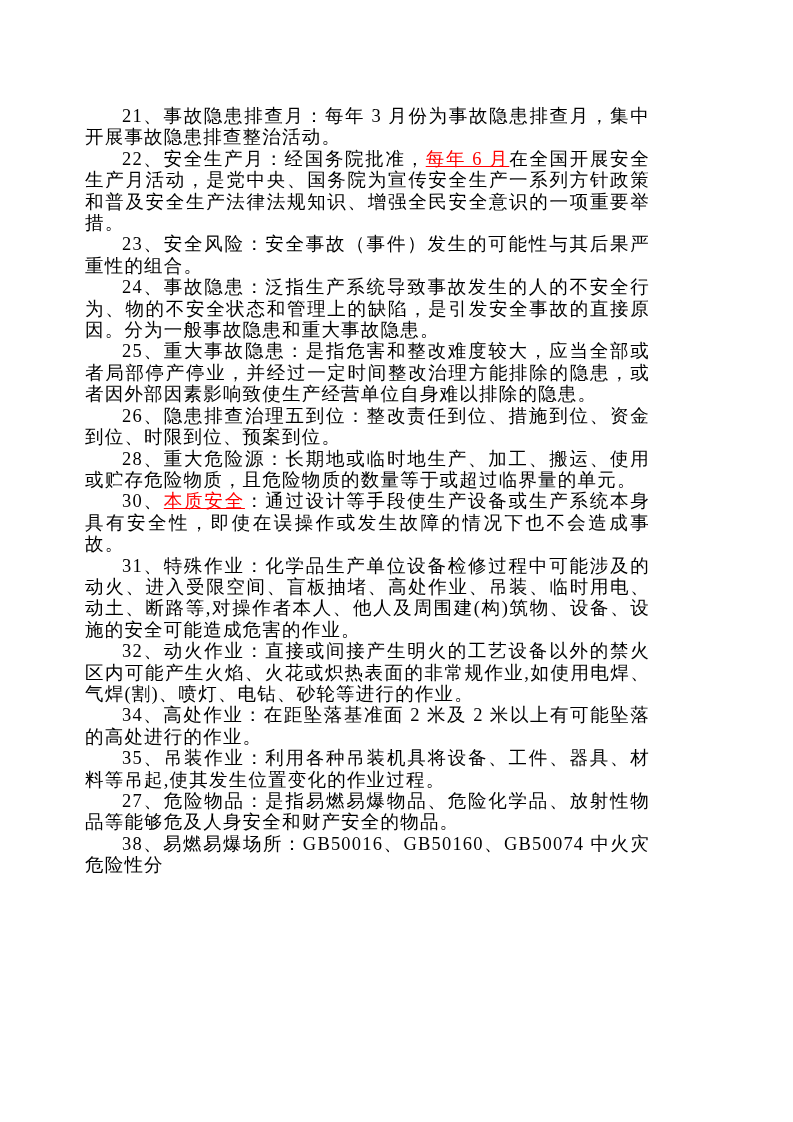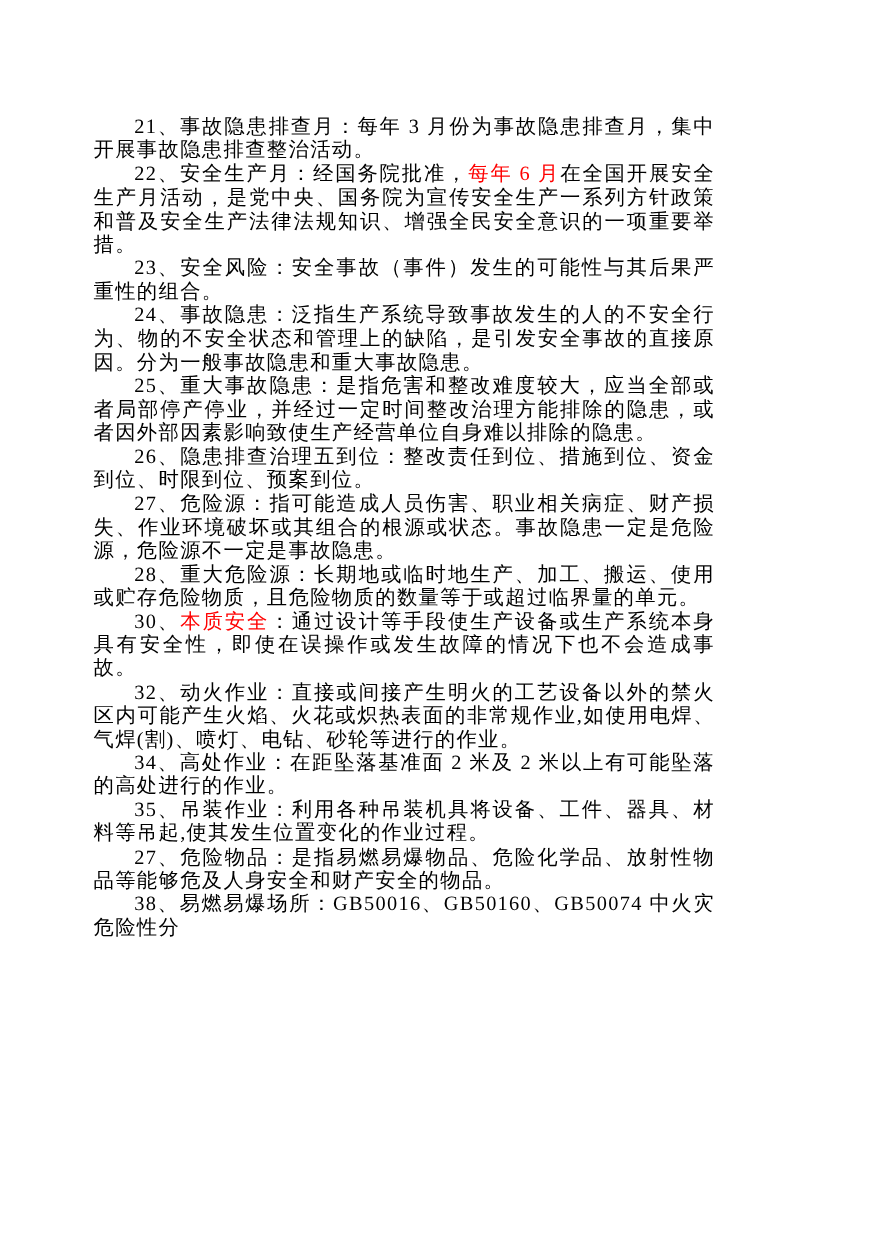"每年 6 月" .content span.red { text-decoration: none -> underline }
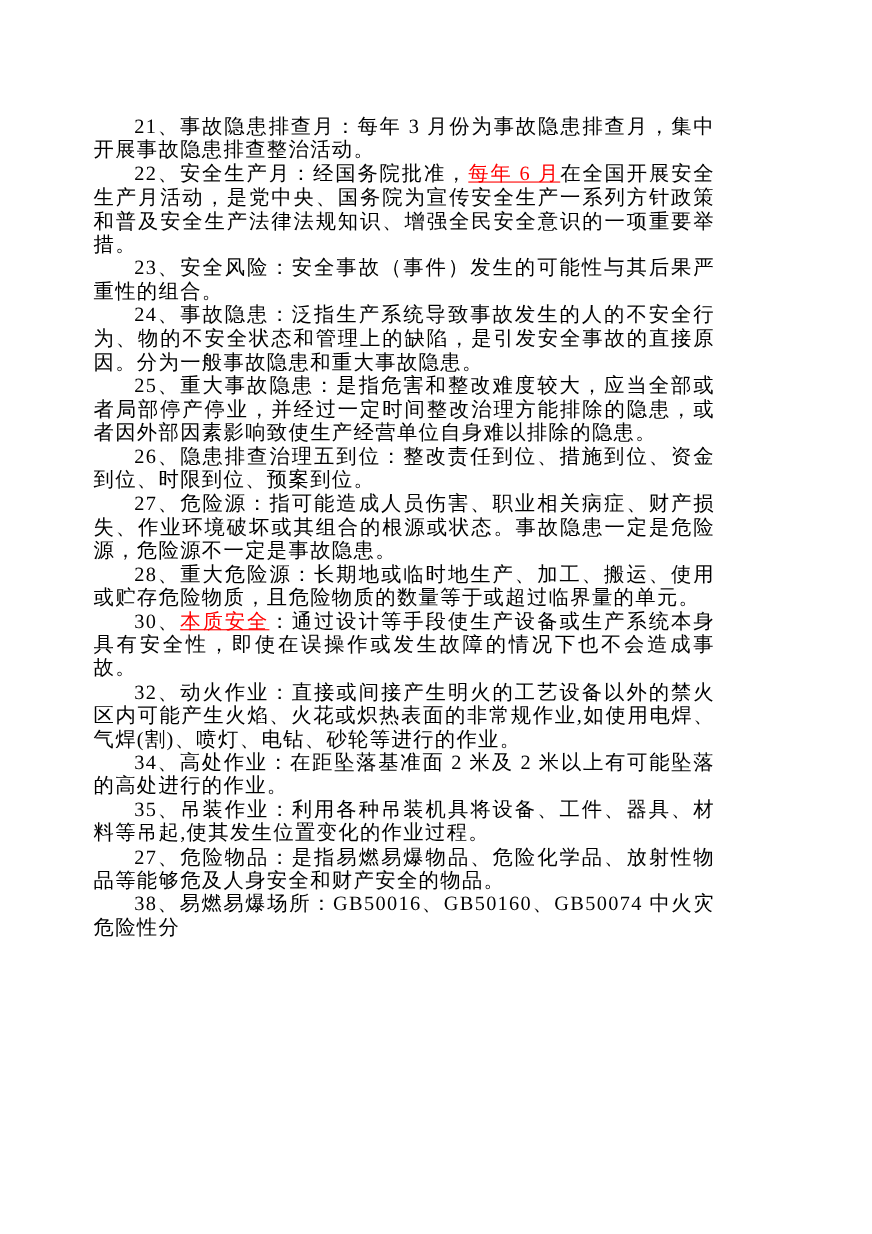"27、危险源：指可能造成人员伤害、职业相关病症、财产损失、作业环境破坏或其组合的" p { html: <p><span>27、危险源：指可能造成人员伤害、职业相关病症、财产损失、作业环境破坏或其组合的根源或状态。事故隐患一定是危险源，危险源不一定是事故隐患。</span></p> -> none }
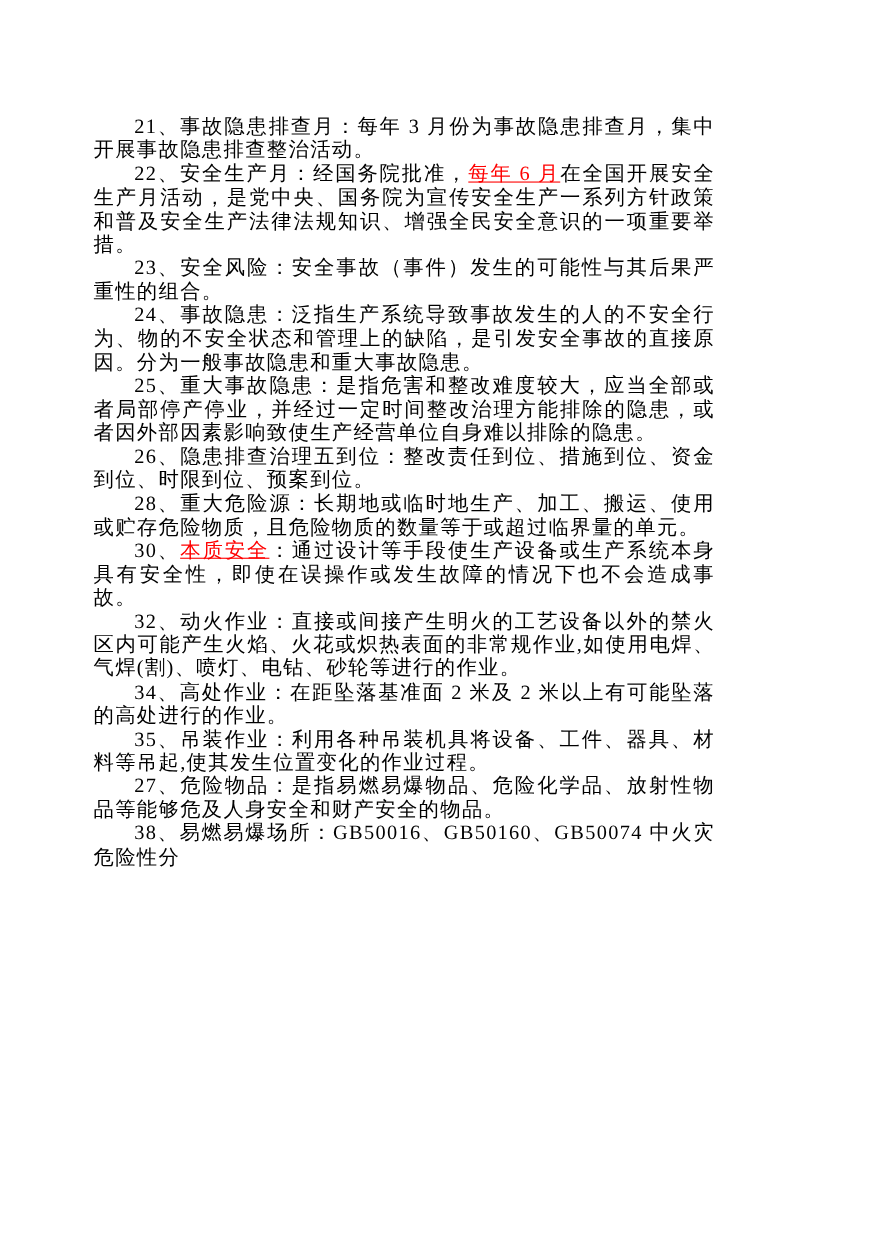"31、特殊作业：化学品生产单位设备检修过程中可能涉及的动火、进入受限空间、盲板抽" p { html: none -> <p><span>31、特殊作业：化学品生产单位设备检修过程中可能涉及的动火、进入受限空间、盲板抽堵、高处作业、吊装、临时用电、动土、断路等,对操作者本人、他人及周围建(构)筑物、设备、设施的安全可能造成危害的作业。</span></p> }
